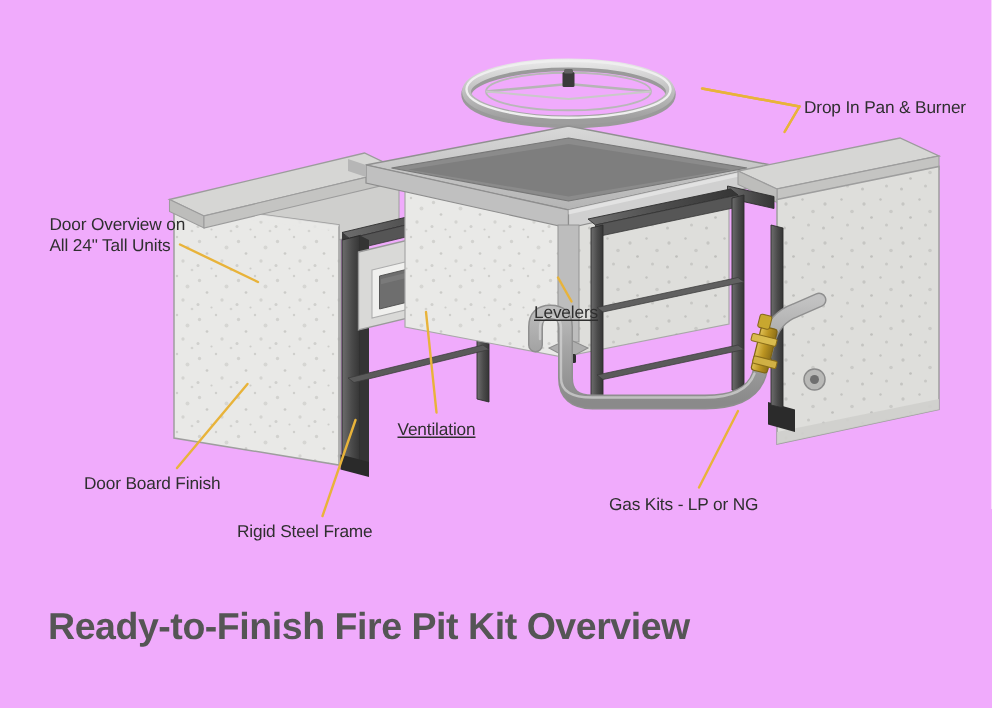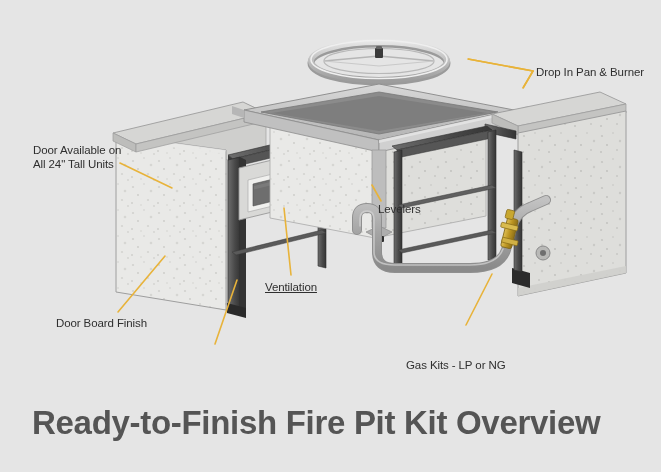"Drop In Pan & Burner" #page { background: #e5e5e5 -> #f0abfc }
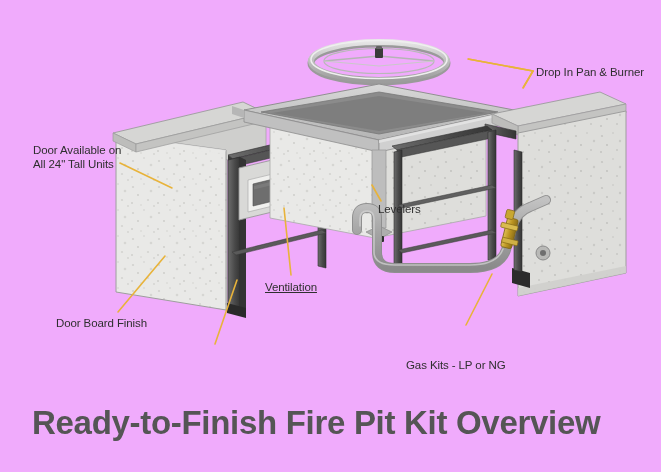"Door Available on" span { text: Available -> Overview }
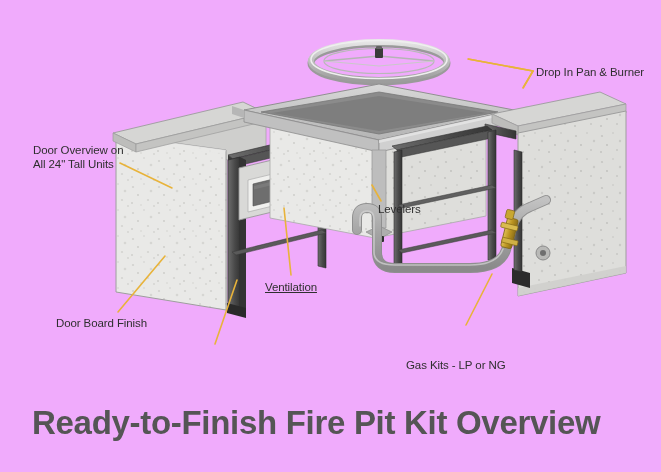"Levelers" .lbl-levelers { left: 378px -> 356px; text-decoration: none -> underline }
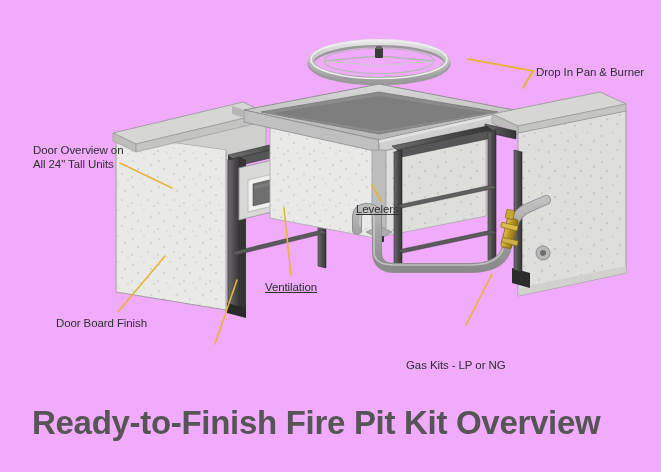"Gas Kits - LP or" .lbl-gas { margin-top: 28px -> none }
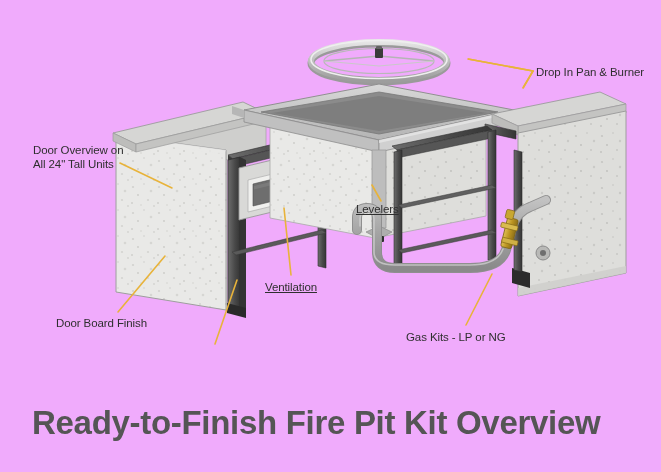"Rigid Steel Frame" div.callout-label { html: none -> <div>Rigid Steel Frame</div> }
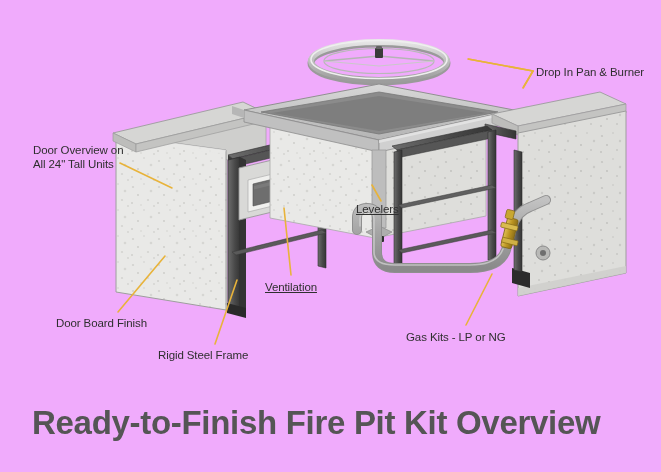"Ready-to-Finish Fire Pit Kit Overview" #title { font-size: 33px -> 25px }
